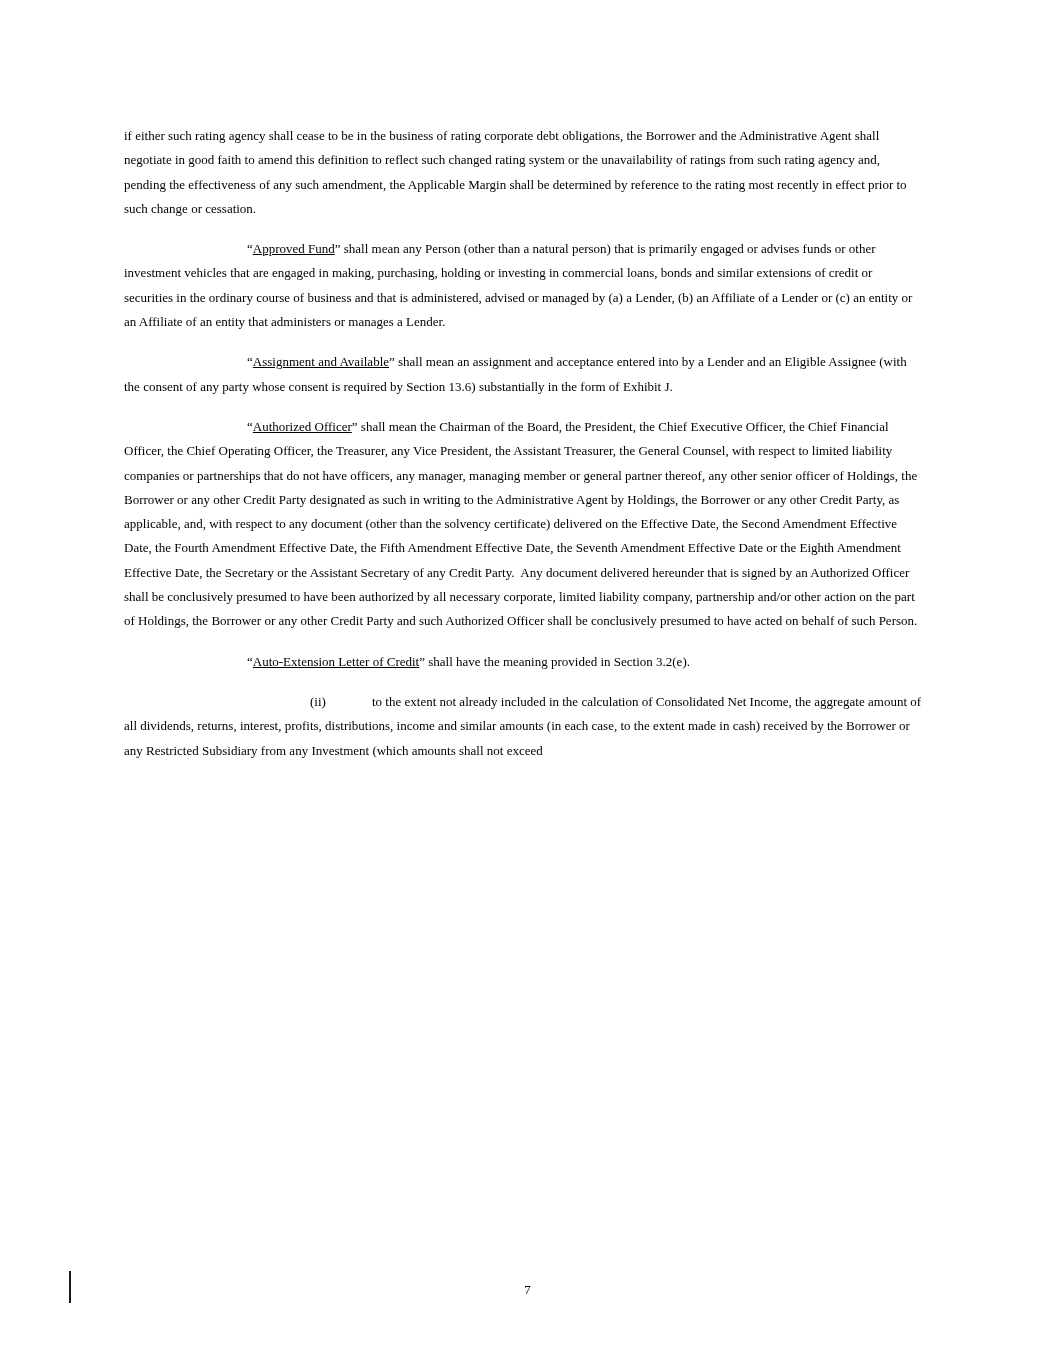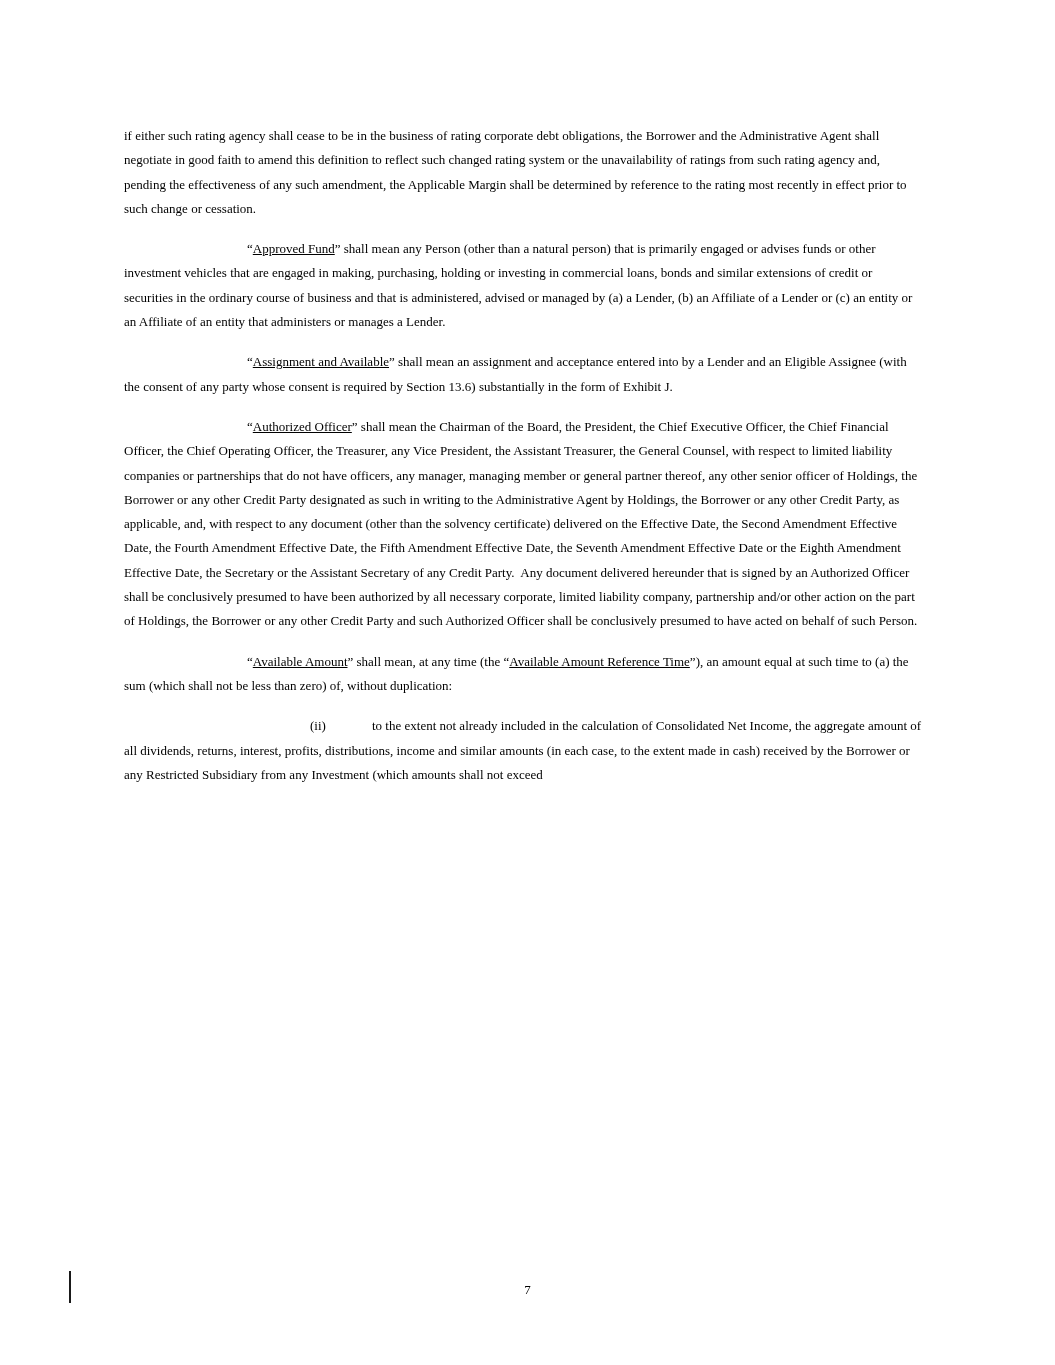"“Auto-Extension Letter of Credit” shall" p.para { html: none -> <p><span>“</span><span>Auto-Extension Letter of Credit</span><span>” shall have the meaning provided in Section 3.2(e).</span></p> }
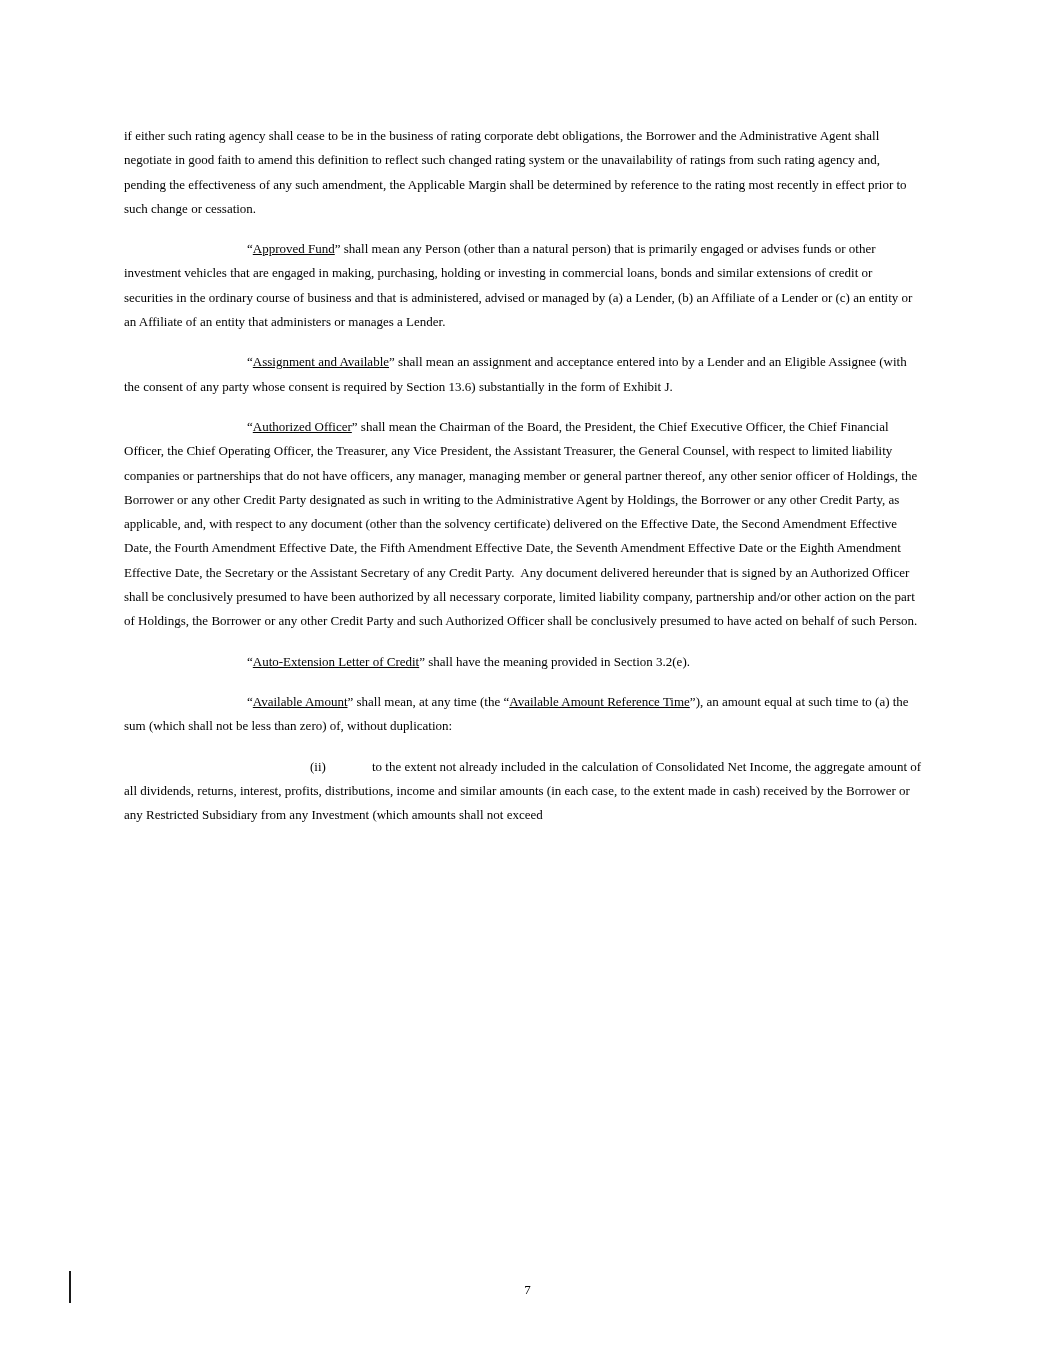"“Available Amount” shall mean, at" p.para { html: <p><span>“</span><span>Available Amount</span><span>” shall mean, at any time (the “</span><span>Available Amount Reference Time</span><span>”), an amount equal at such time to (a) the sum (which shall not be less than zero) of, without duplication:</span></p> -> none }
